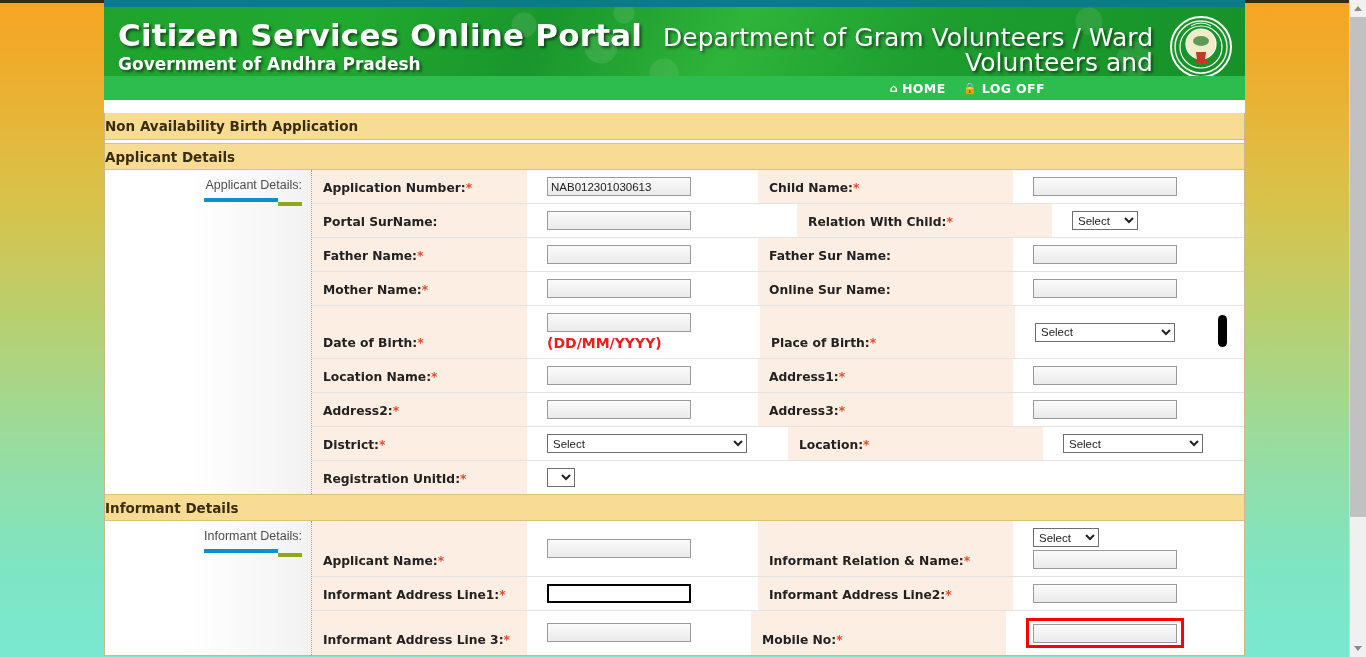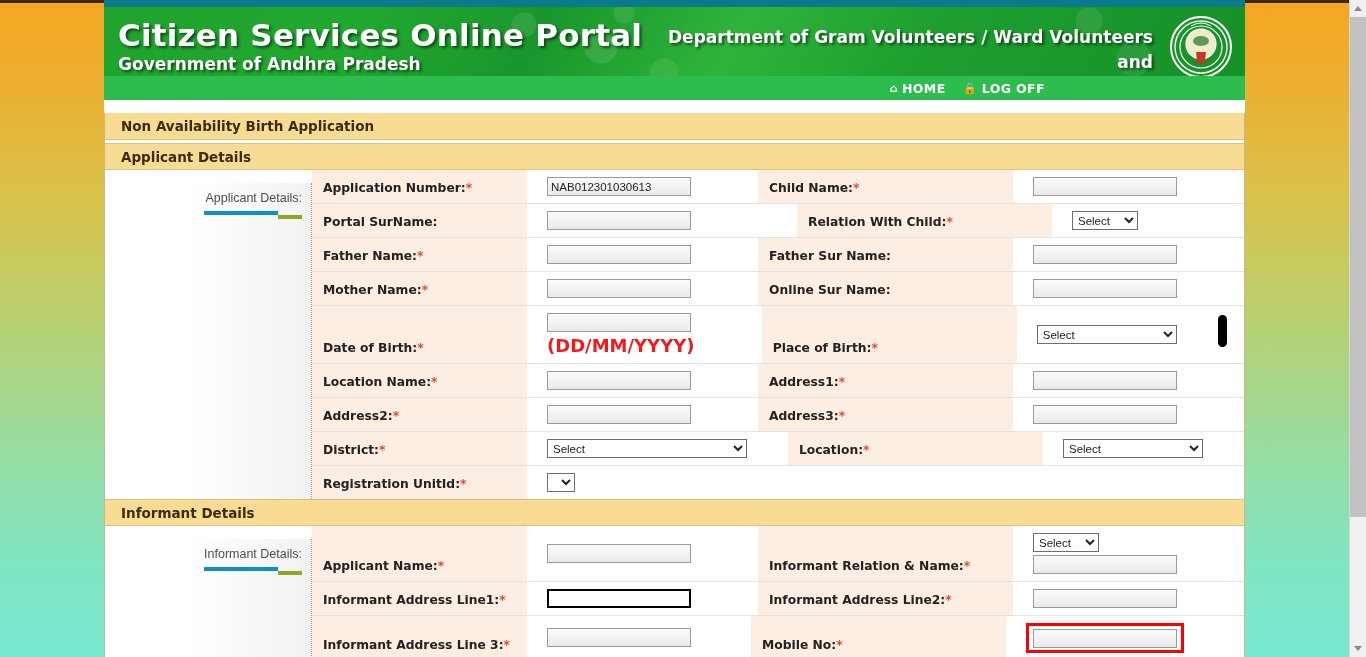"Department of Gram Volunteers /" .hdr-dept { font-size: 17px -> 25px; font-weight: bold -> normal }
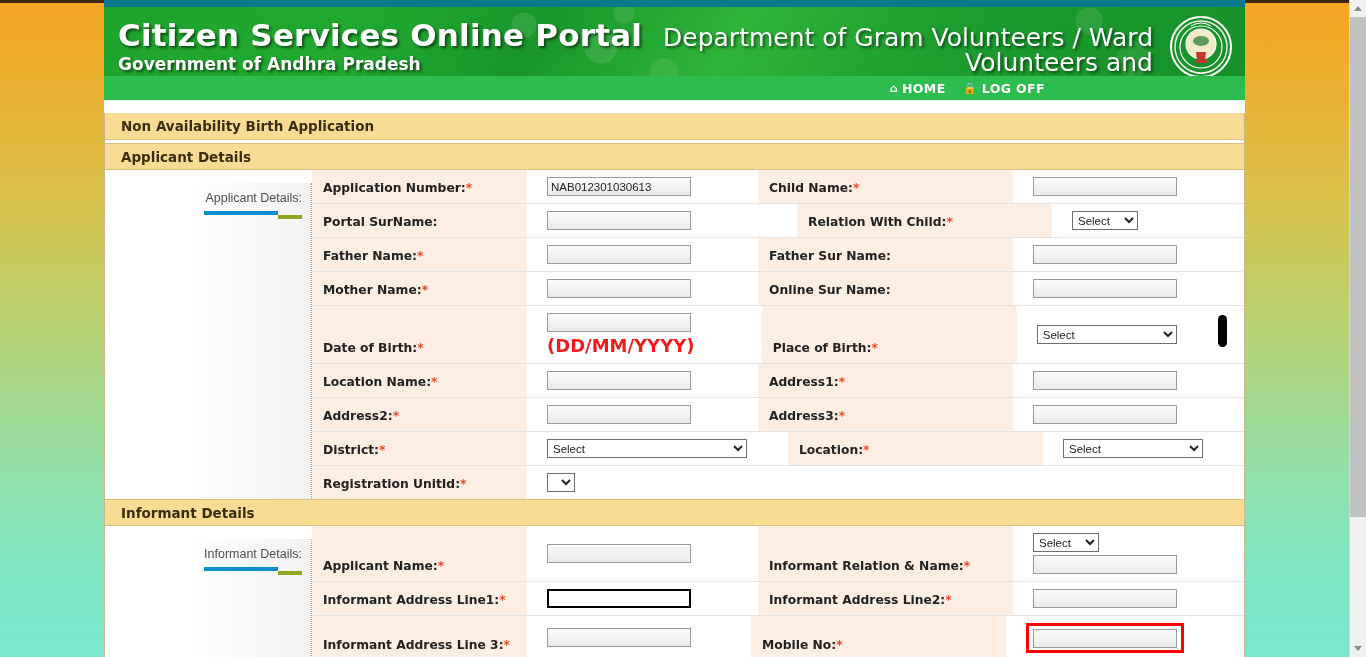"Non Availability Birth Application" .band { padding-left: 16px -> 0 }
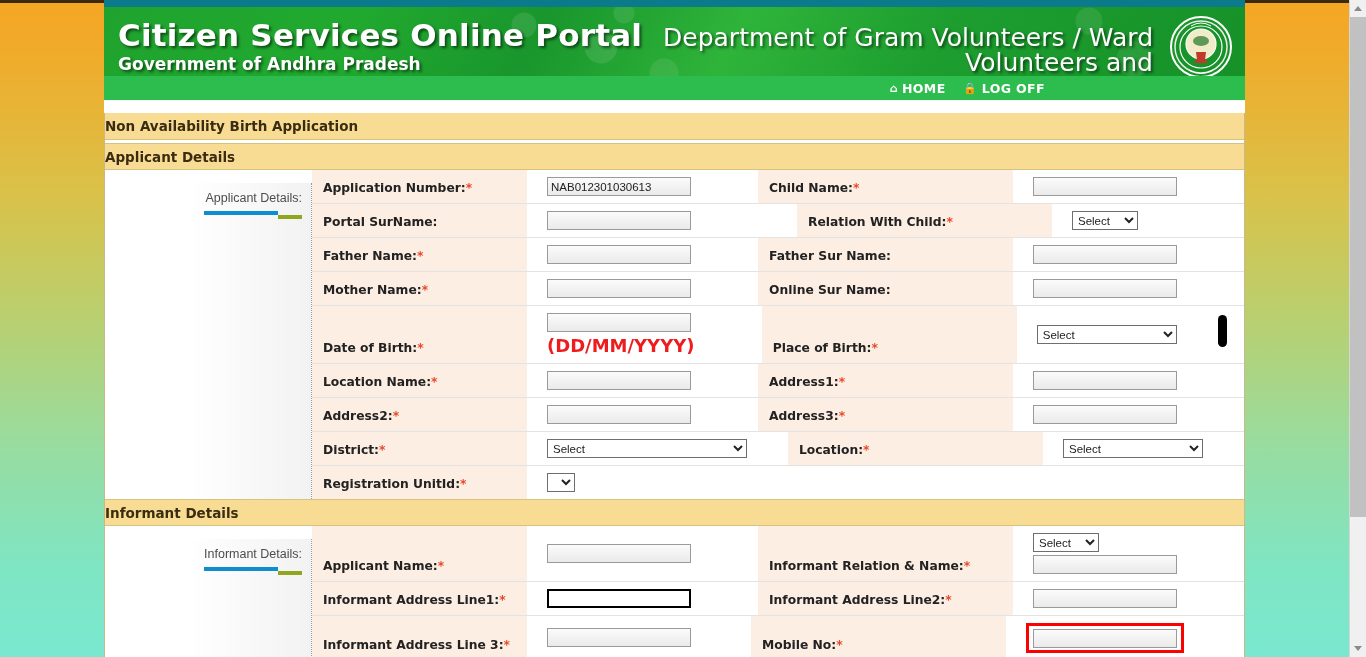"Applicant Details:" .side { margin-top: 13px -> none }
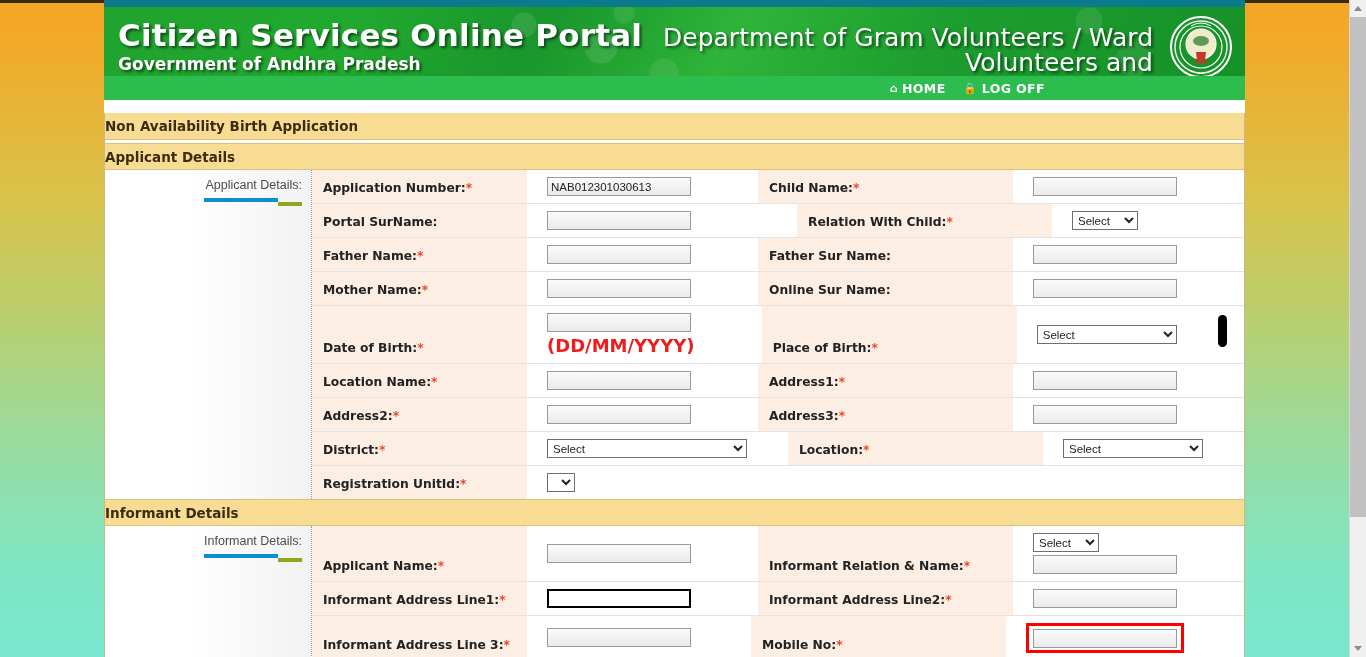"(DD/MM/YYYY)" .dob-hint { font-size: 18px -> 14px }
